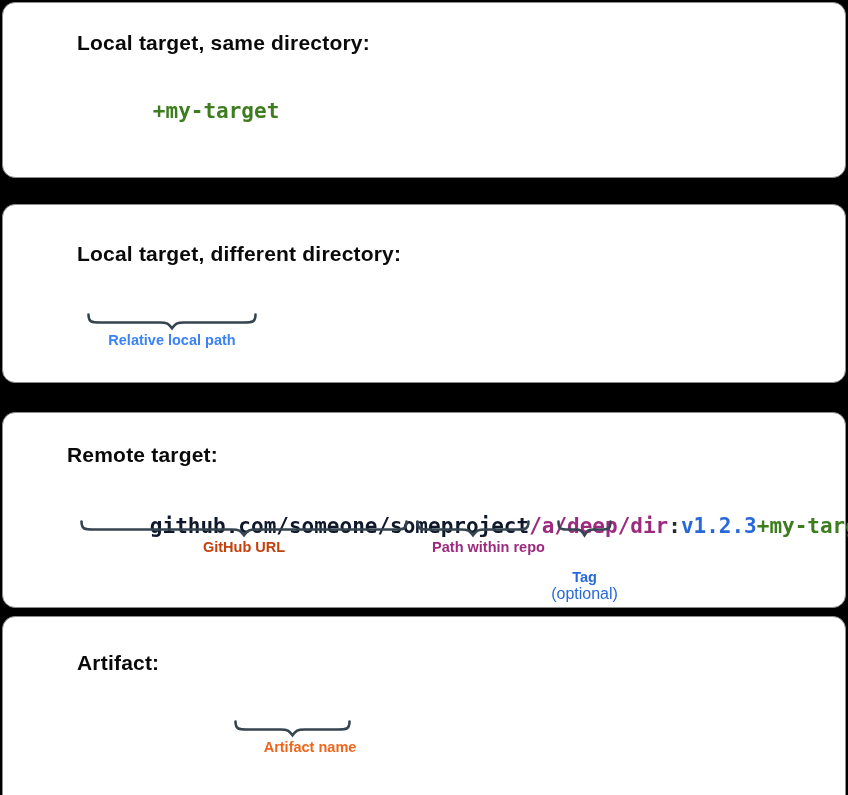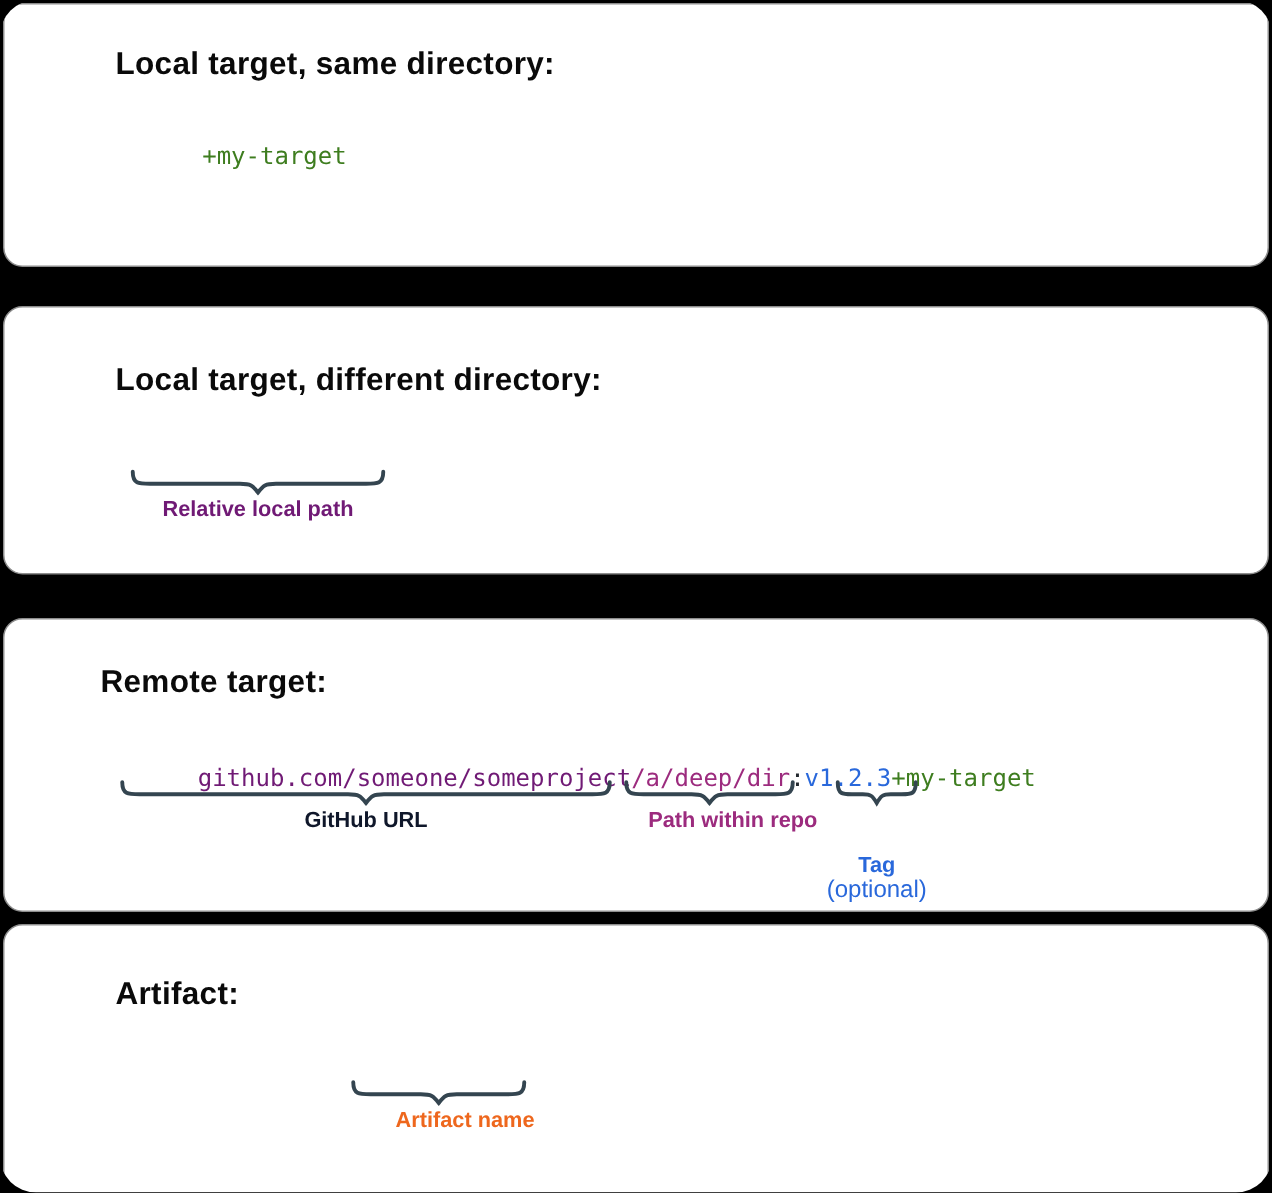"Local target, same directory:" .stage { border-radius: 24px -> 2px }
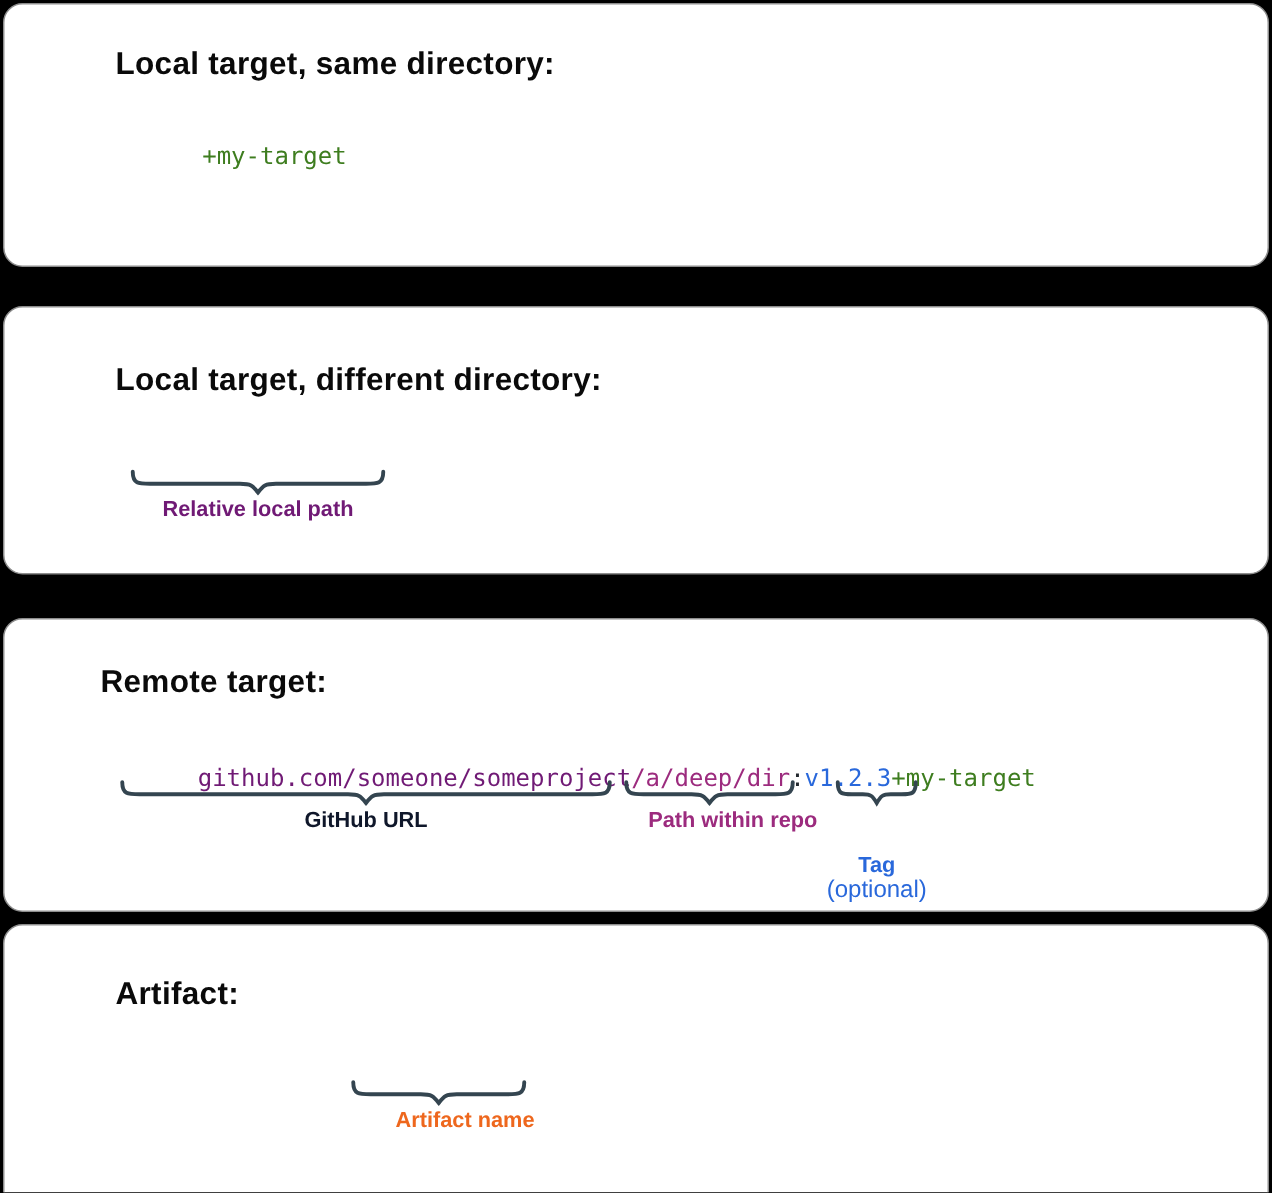"+my-target" .code { font-size: 16px -> 21px; font-weight: none -> bold }
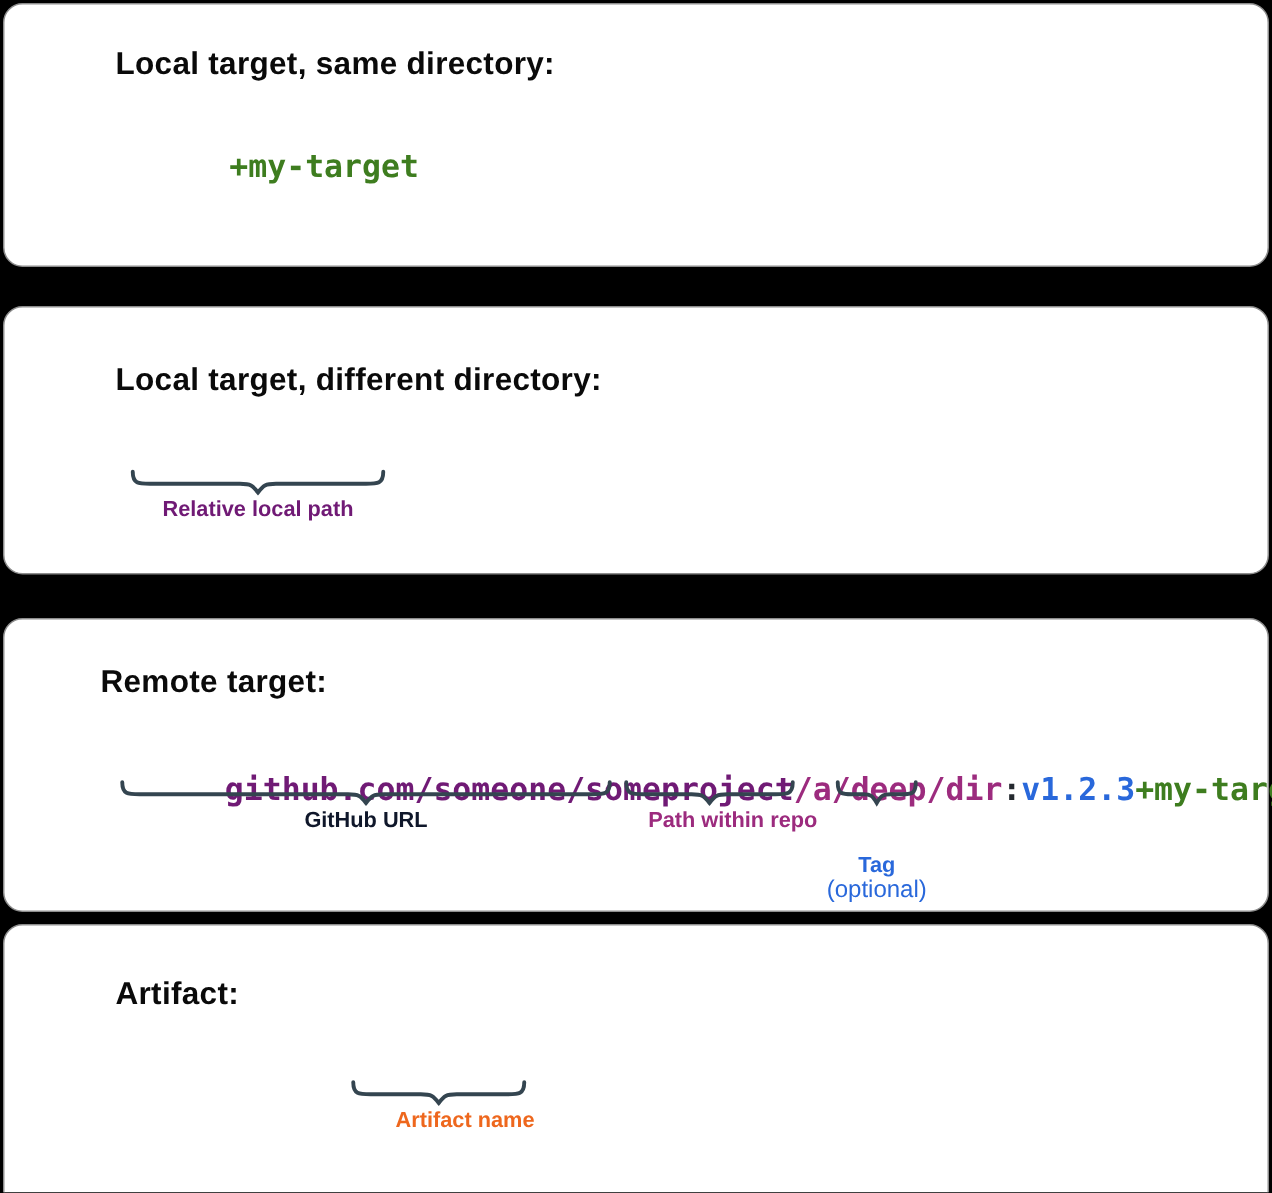"Relative local path" div.ann-label { color: #701a75 -> #3b82f6 }
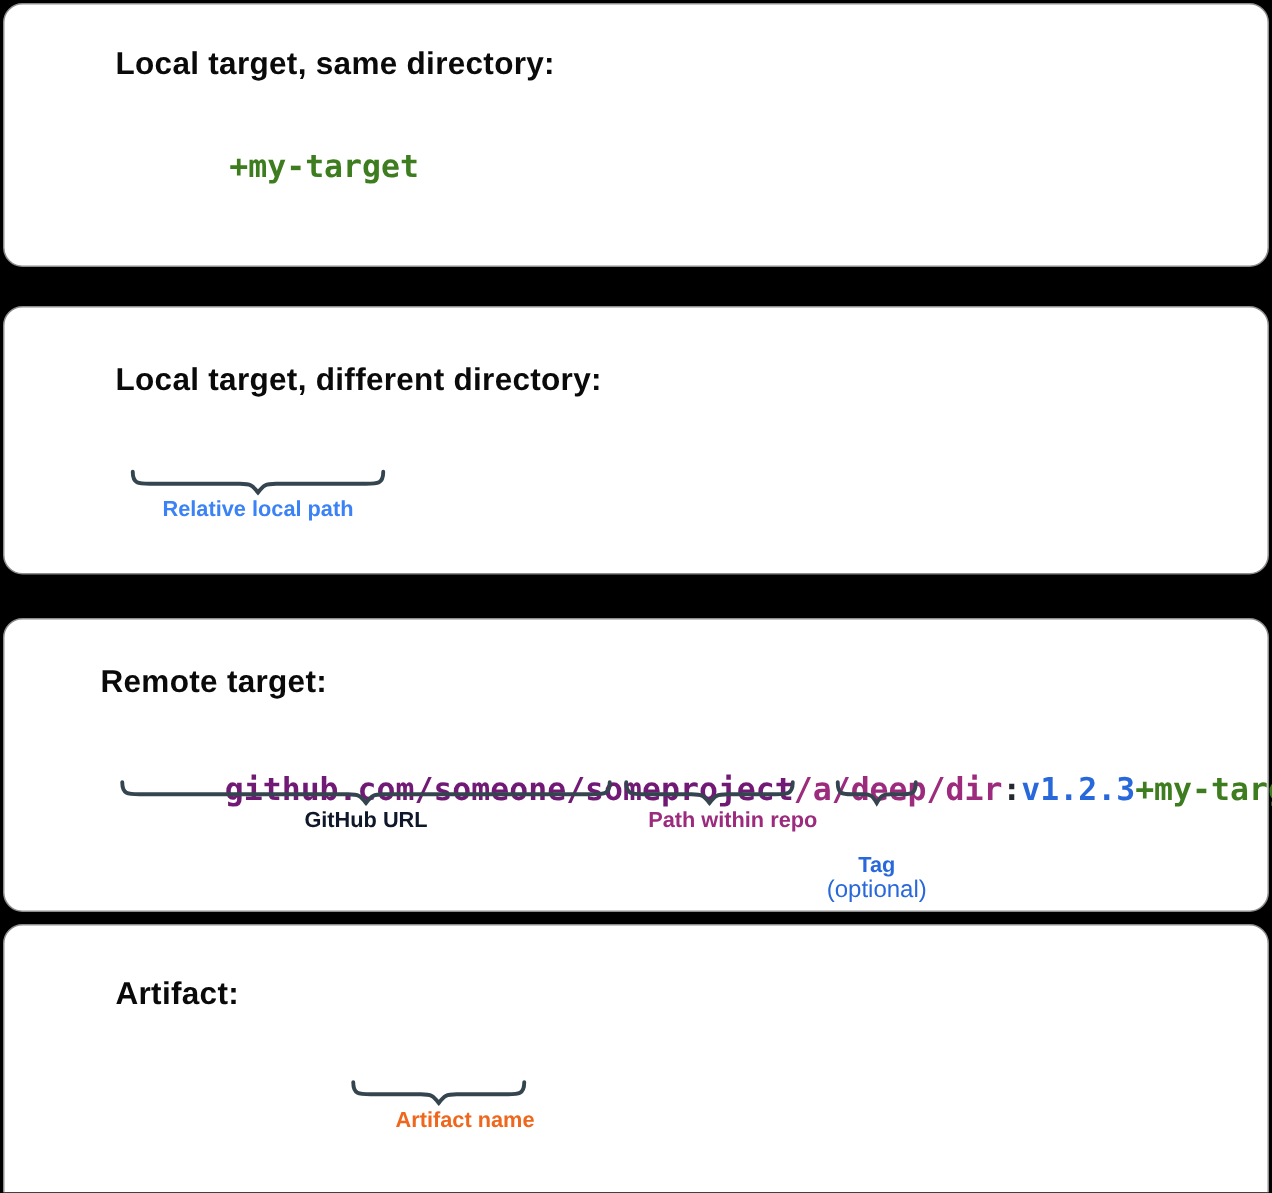"github.com/someone/someproject" span { color: #701a75 -> #0f172a }
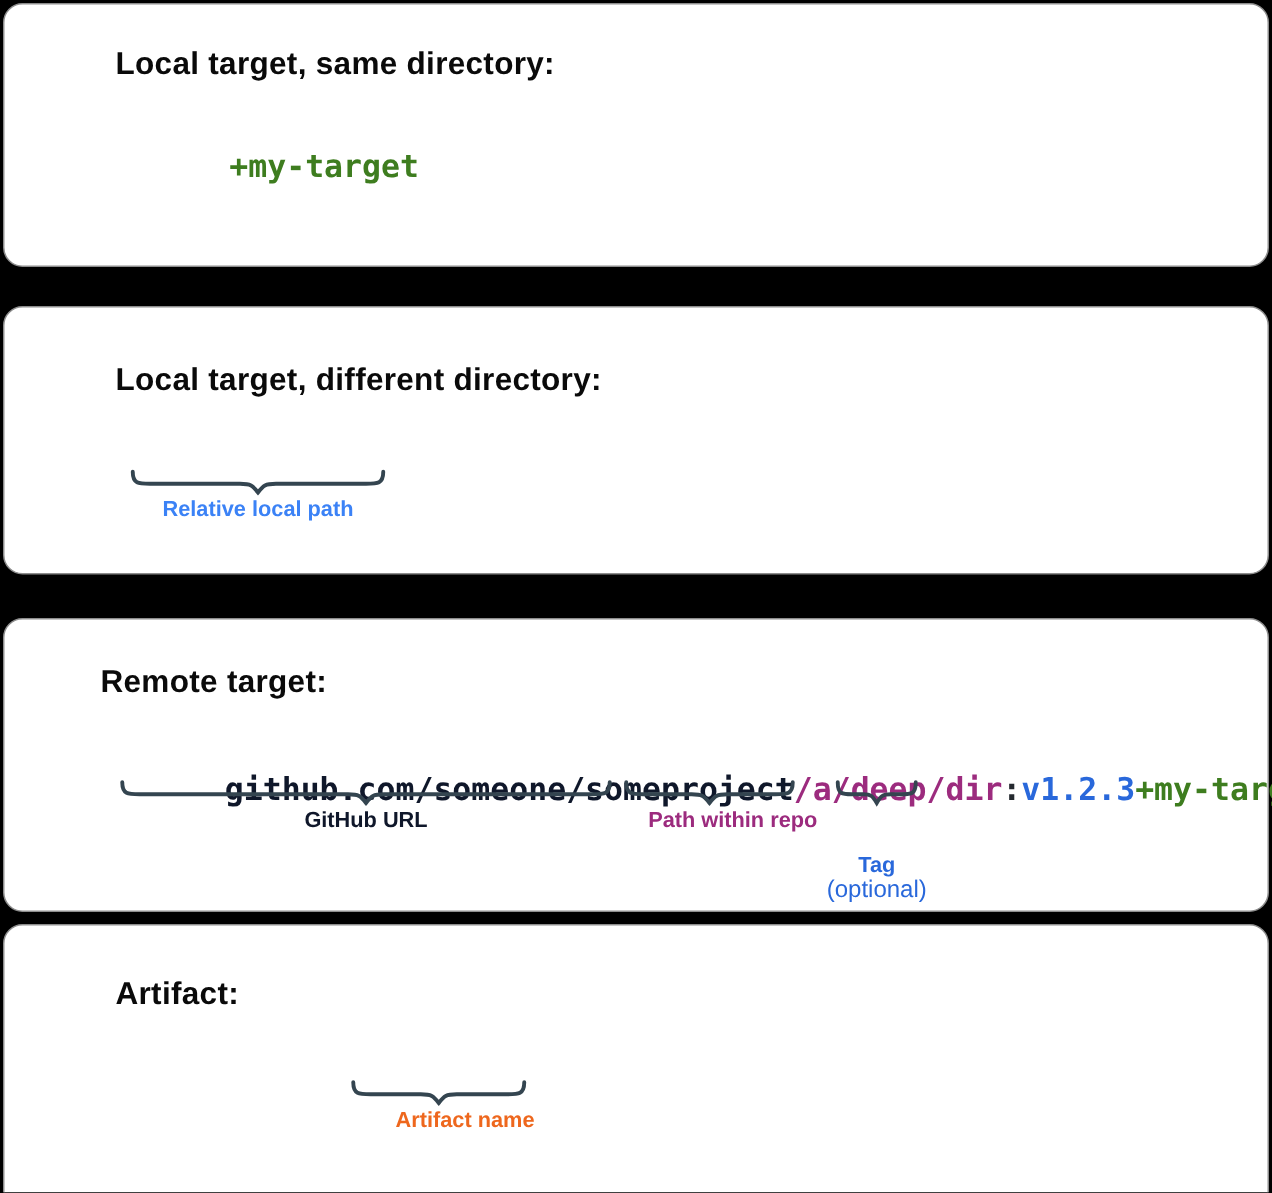"GitHub URL" div.ann-label { color: #0f172a -> #c2410c }
